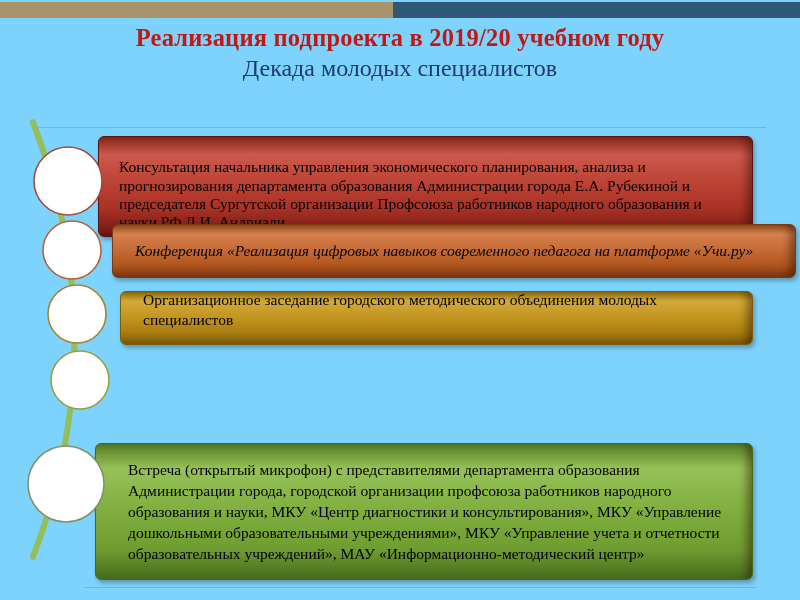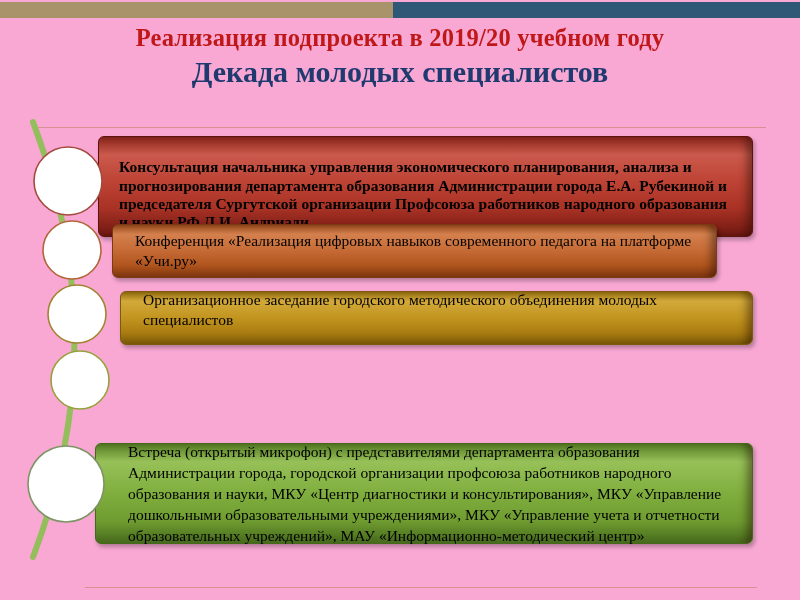"Реализация подпроекта в 2019/20 учебном" .slide { background: #f9a8d4 -> #7dd3fc }
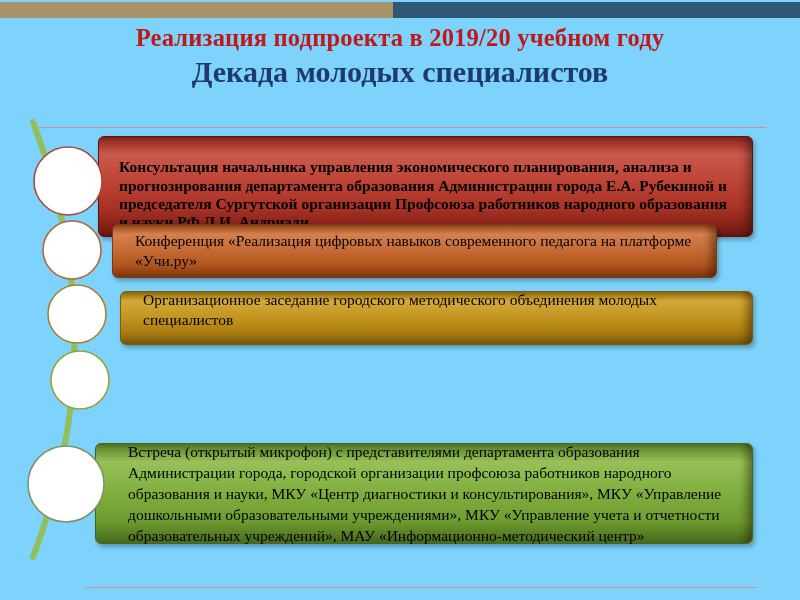"Декада молодых специалистов" .subtitle { font-size: 30px -> 24px; font-weight: bold -> normal }
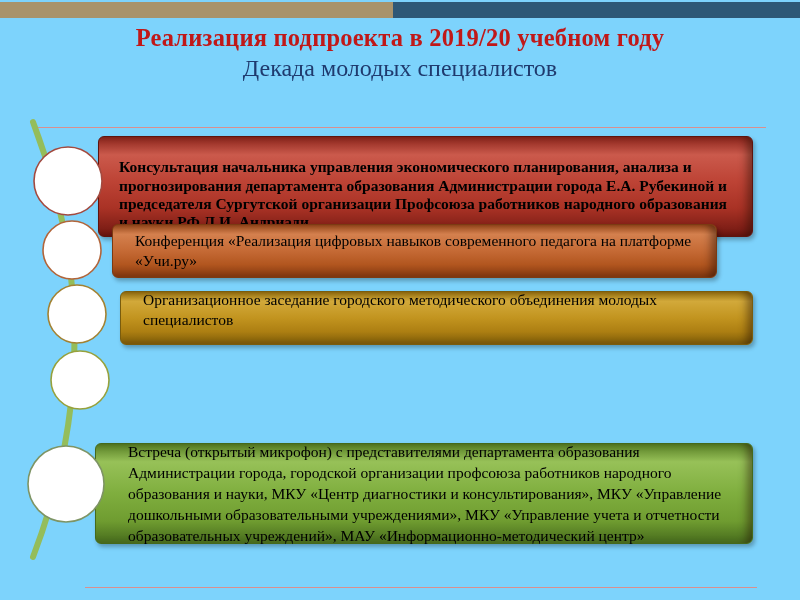"Консультация начальника управления" .bar1 { font-weight: bold -> none }
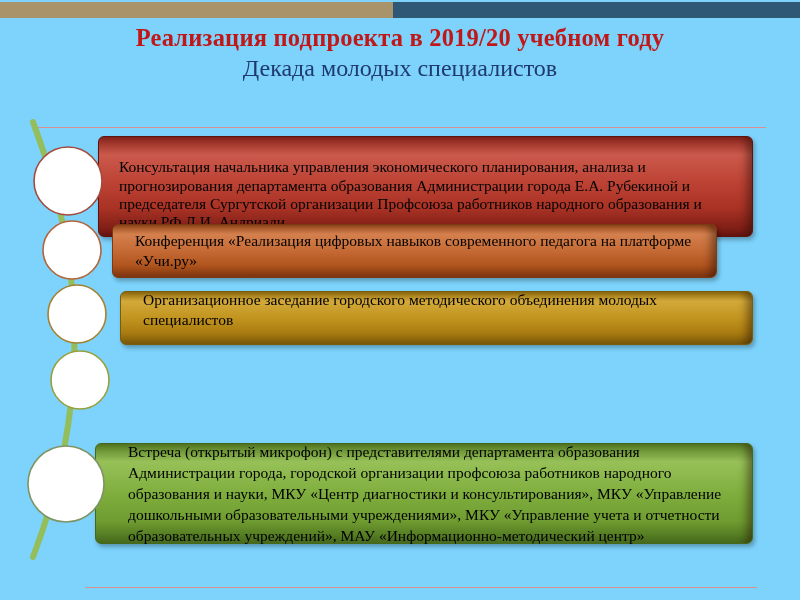"Конференция «Реализация цифровых навыков" .bar2 { font-style: none -> italic; width: 605px -> 684px }
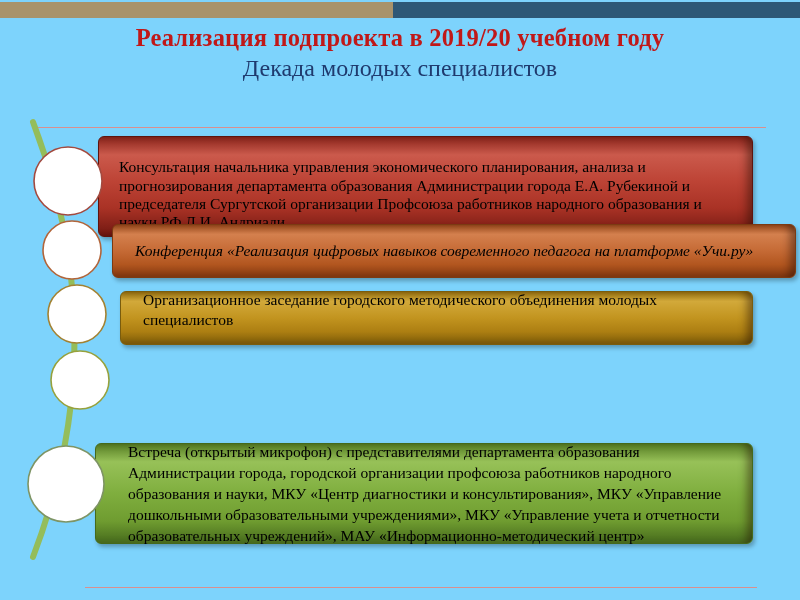"Встреча (открытый микрофон) с" .bar5 { height: 101px -> 137px }
